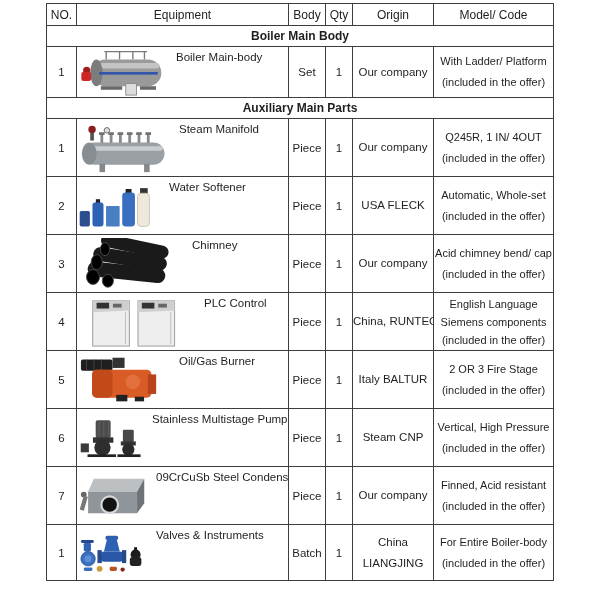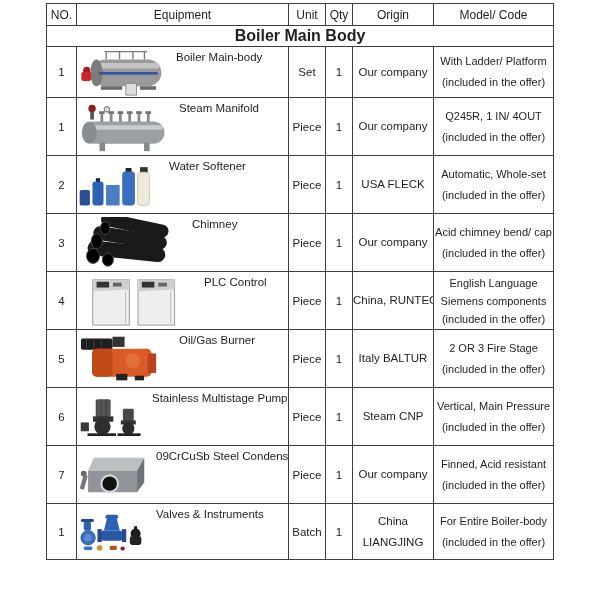"Unit" th { text: Unit -> Body }
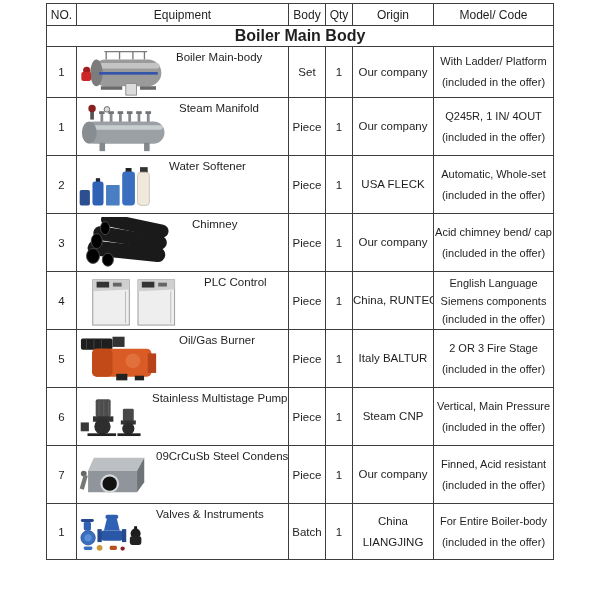"Boiler Main Body" tr.sec td { font-size: 16px -> 12px }
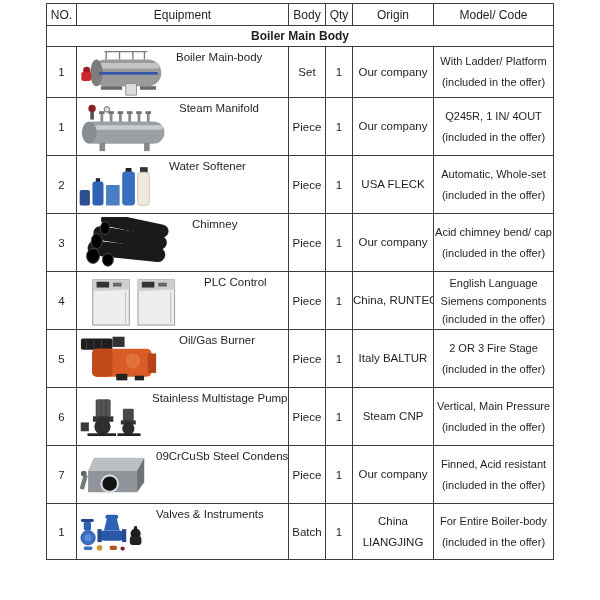"Auxiliary Main Parts" tr.sec { html: none -> <tr> <td>Auxiliary Main Parts</td> </tr> }
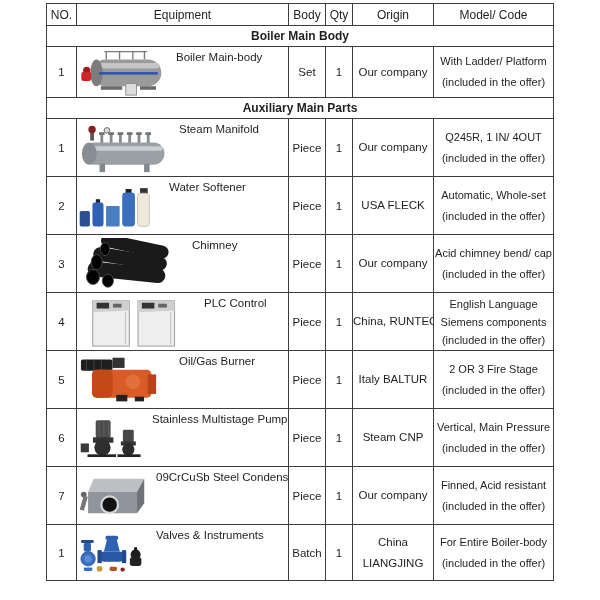"Vertical, Main Pressure" div { text: Main -> High }
